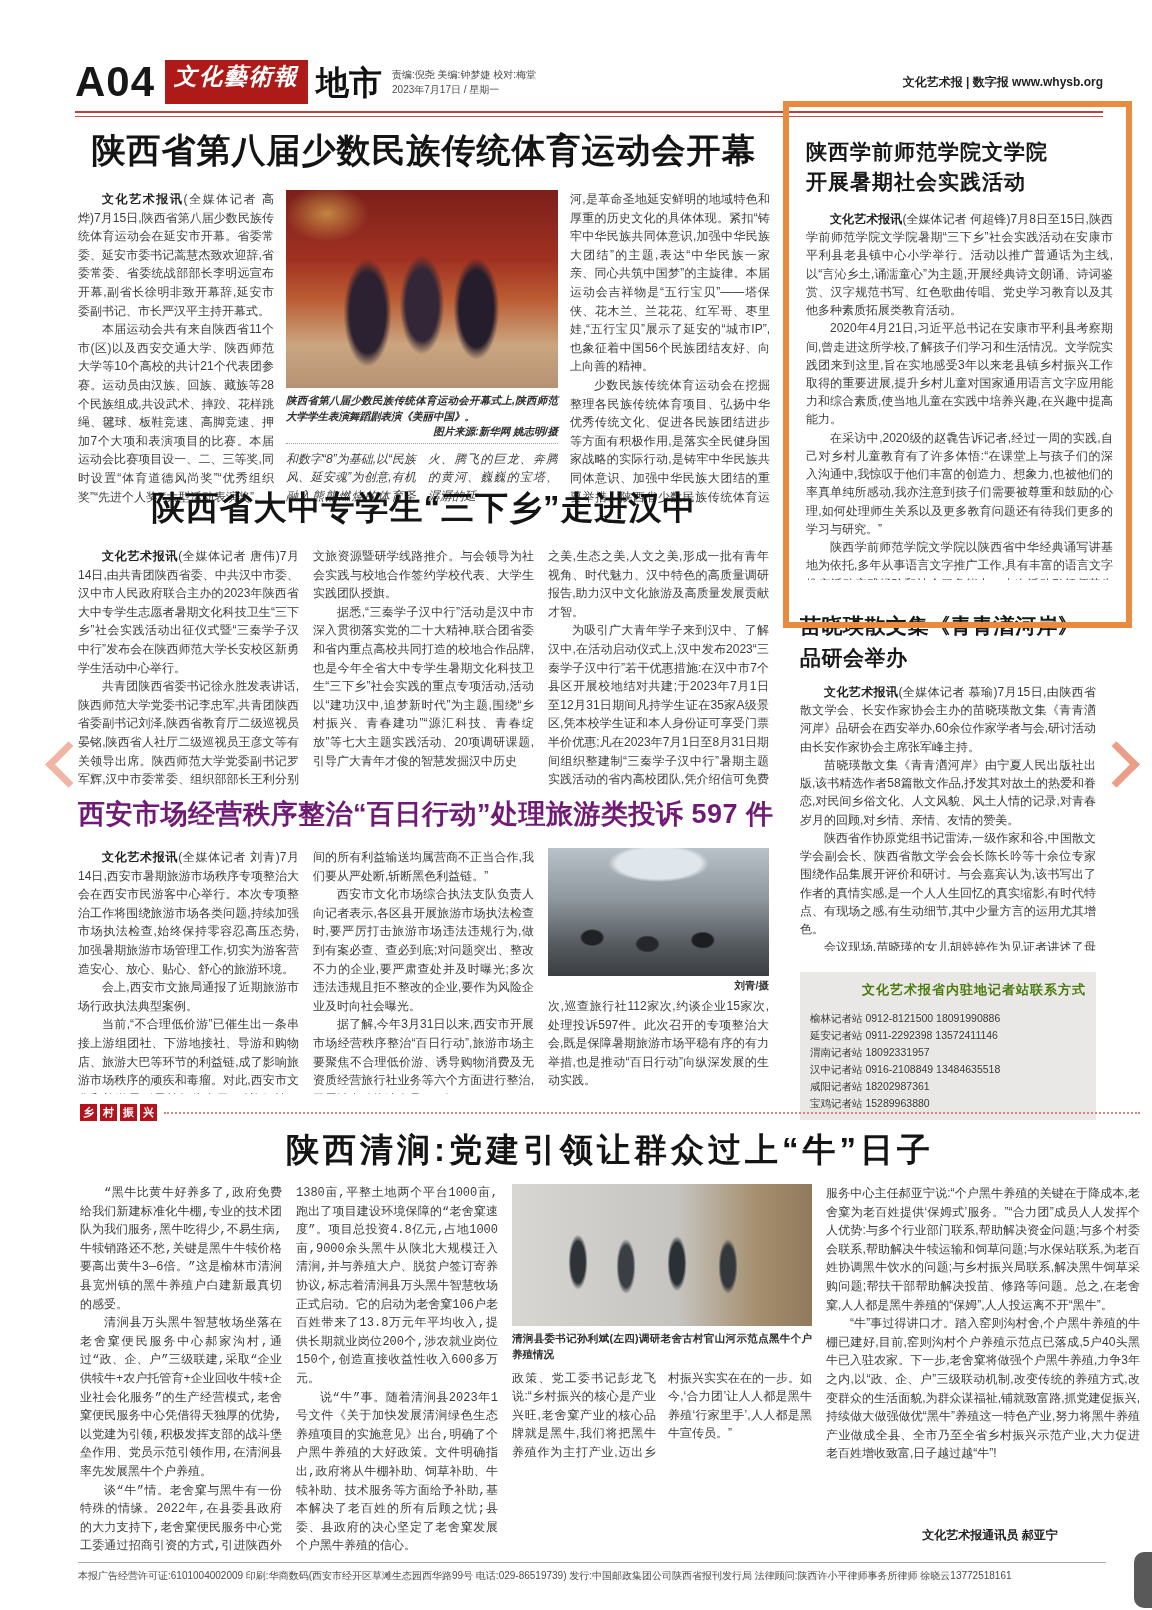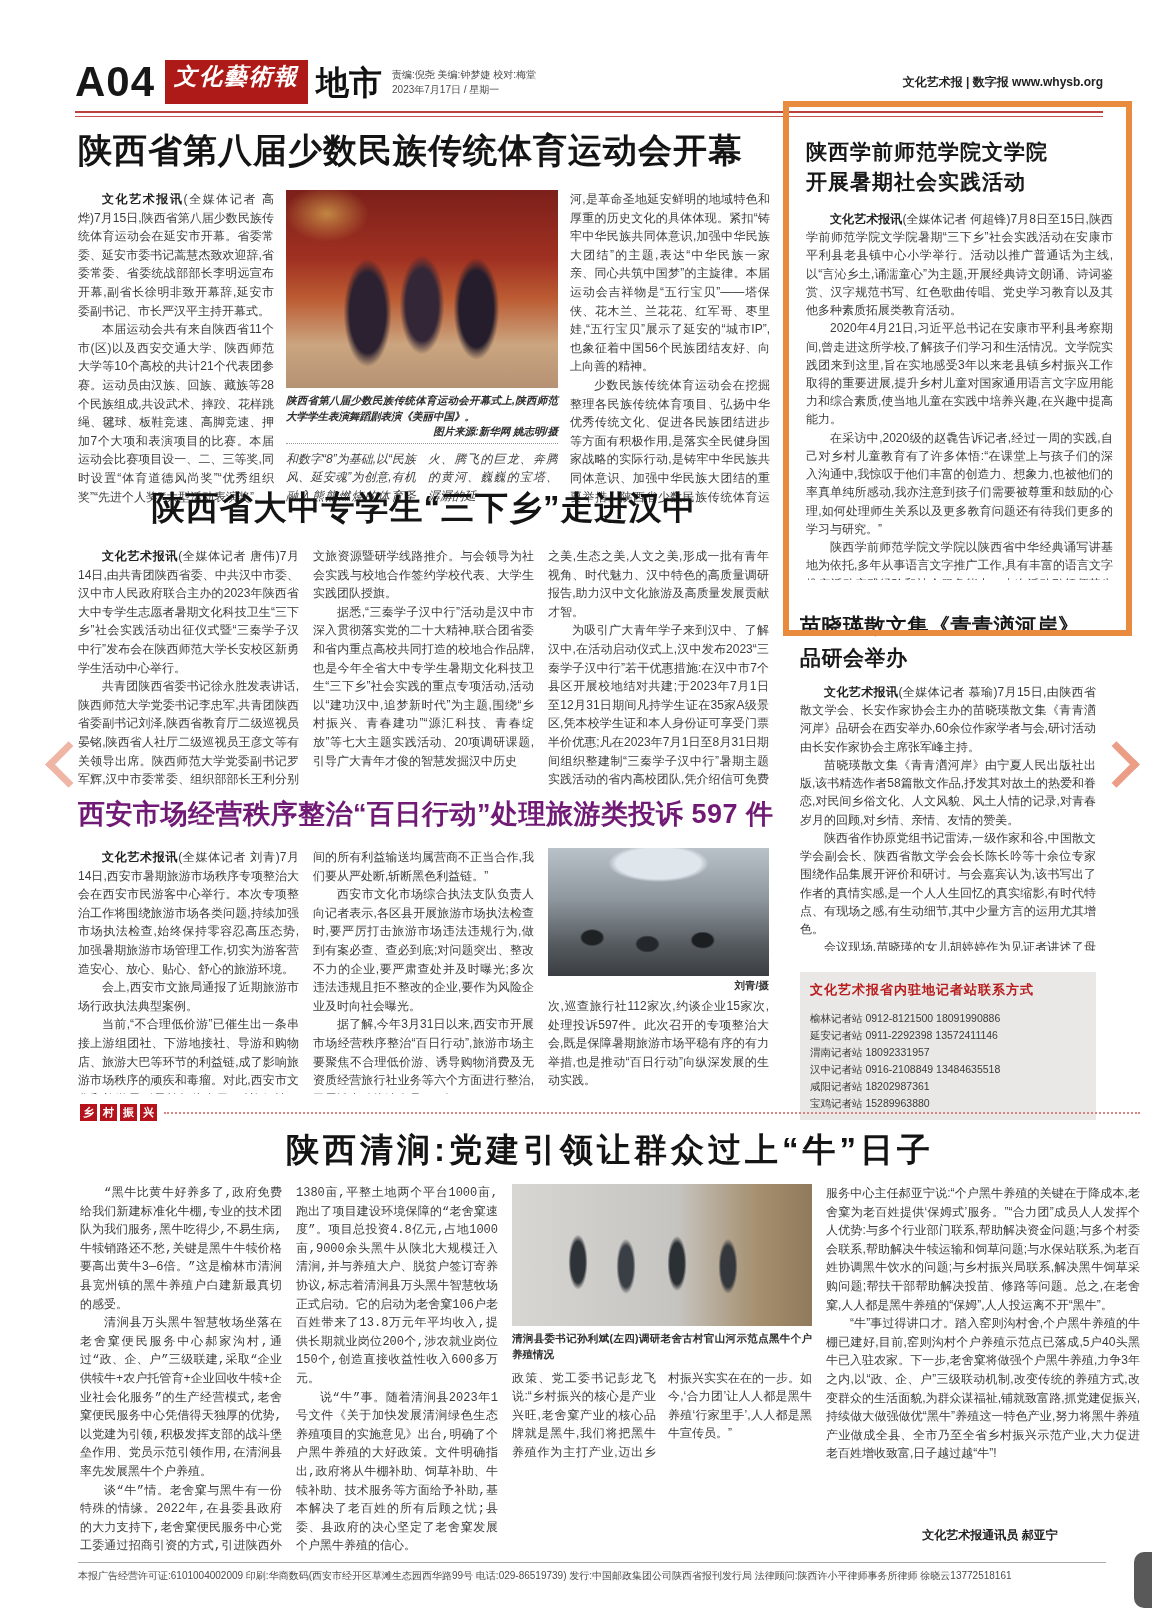"陕西省第八届少数民族传统体育运动会开幕" .art1-title { text-align: none -> center }
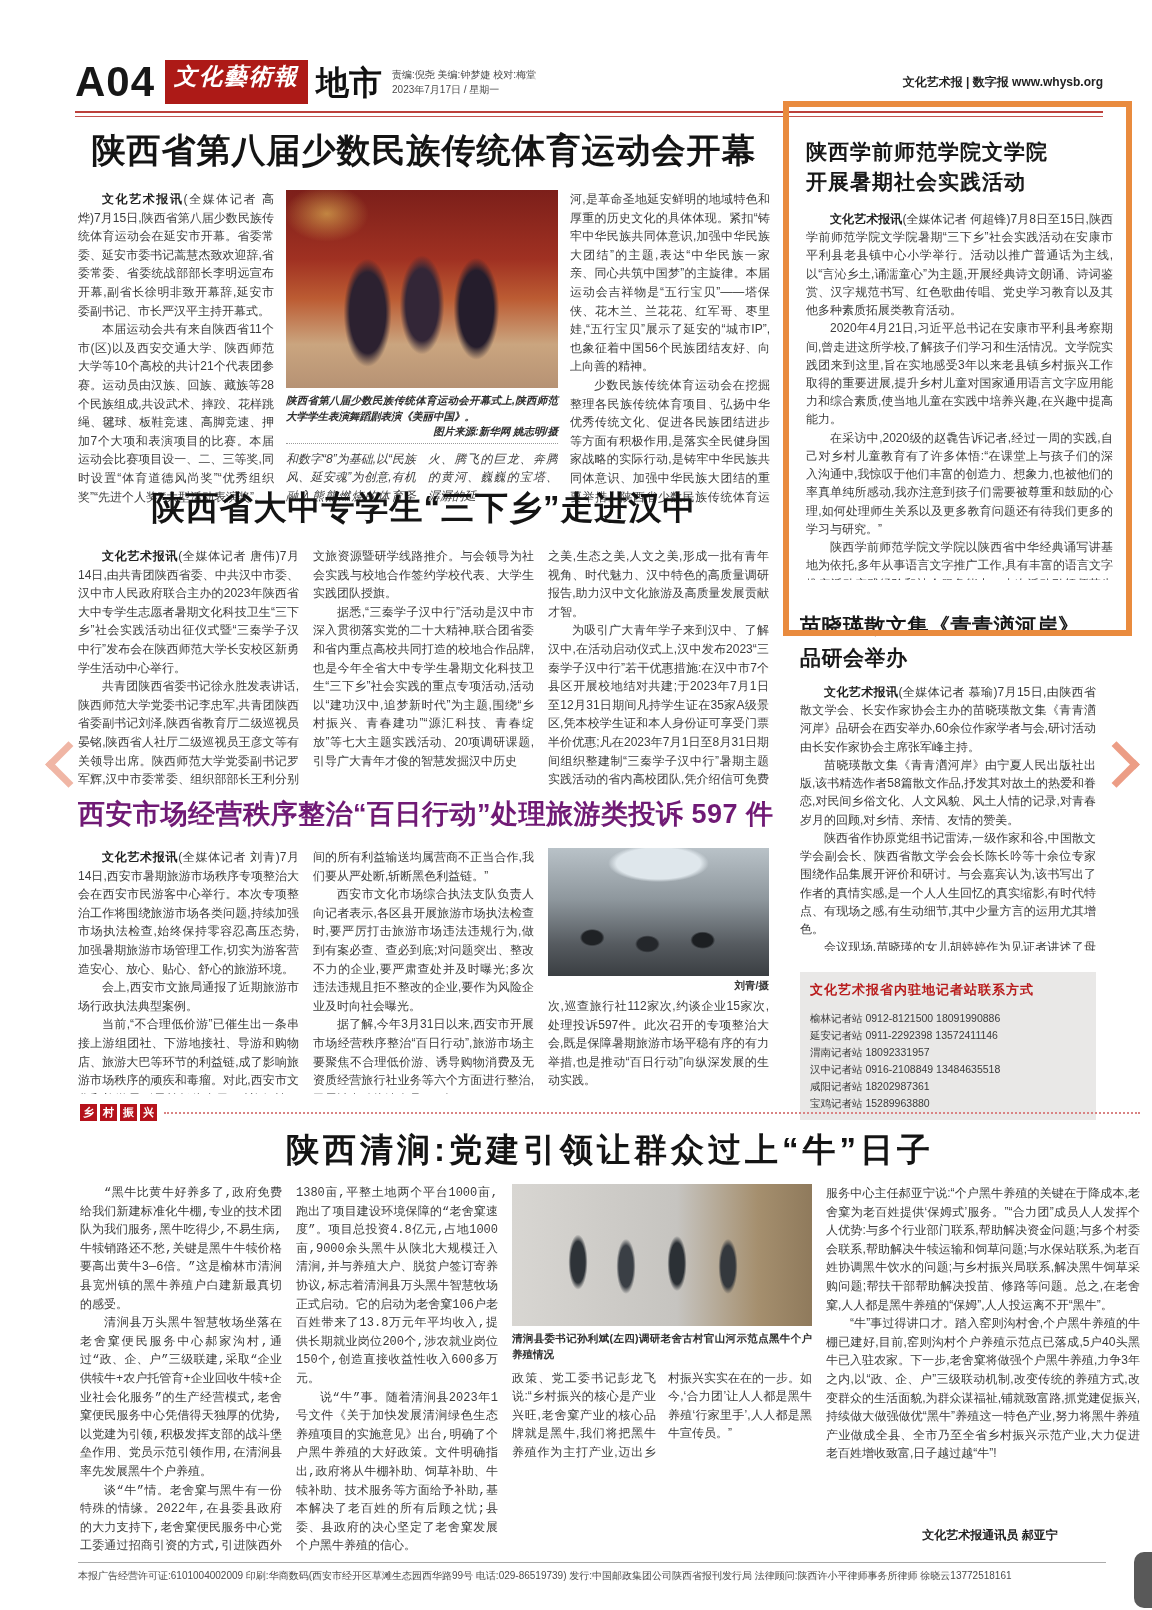"陕西学前师范学院文学院" .hl-box { padding: 30px 13px 16px 17px -> 30px 13px 8px 17px }
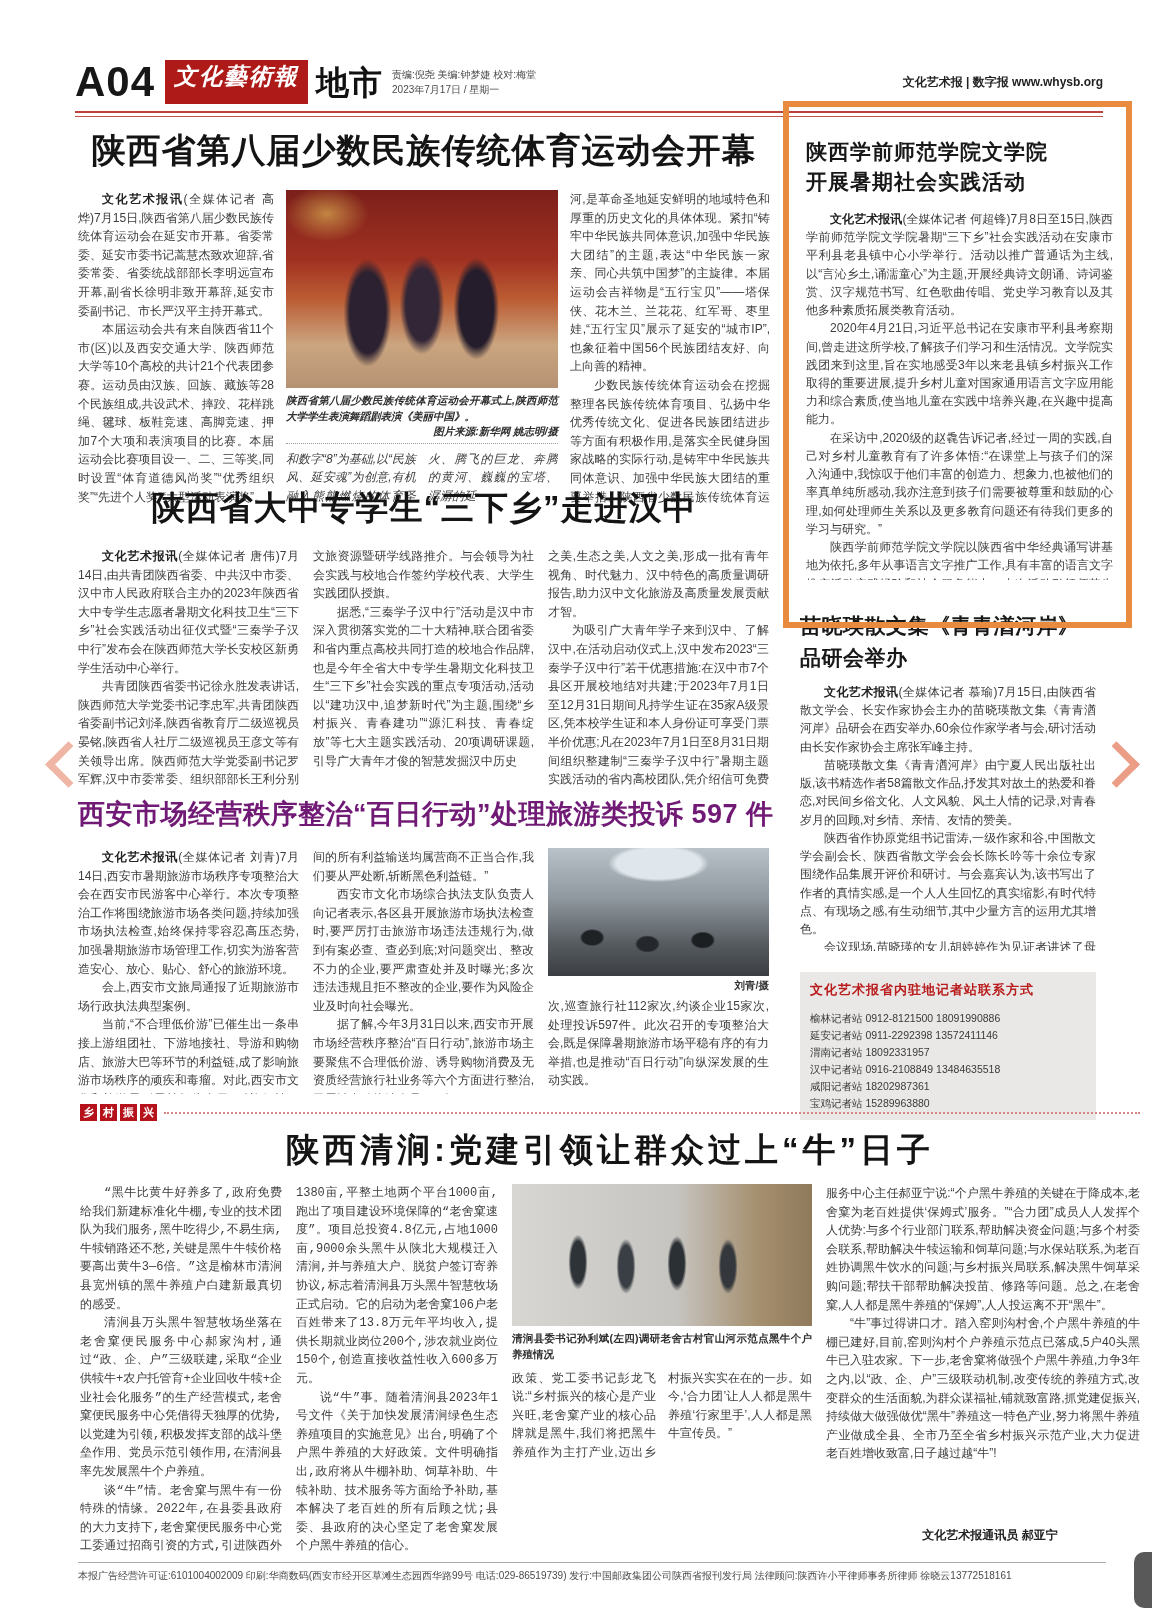"文化艺术报省内驻地记者站联系方式" .contact-title { color: #b91c1c -> #4d7c0f; text-align: left -> right }
